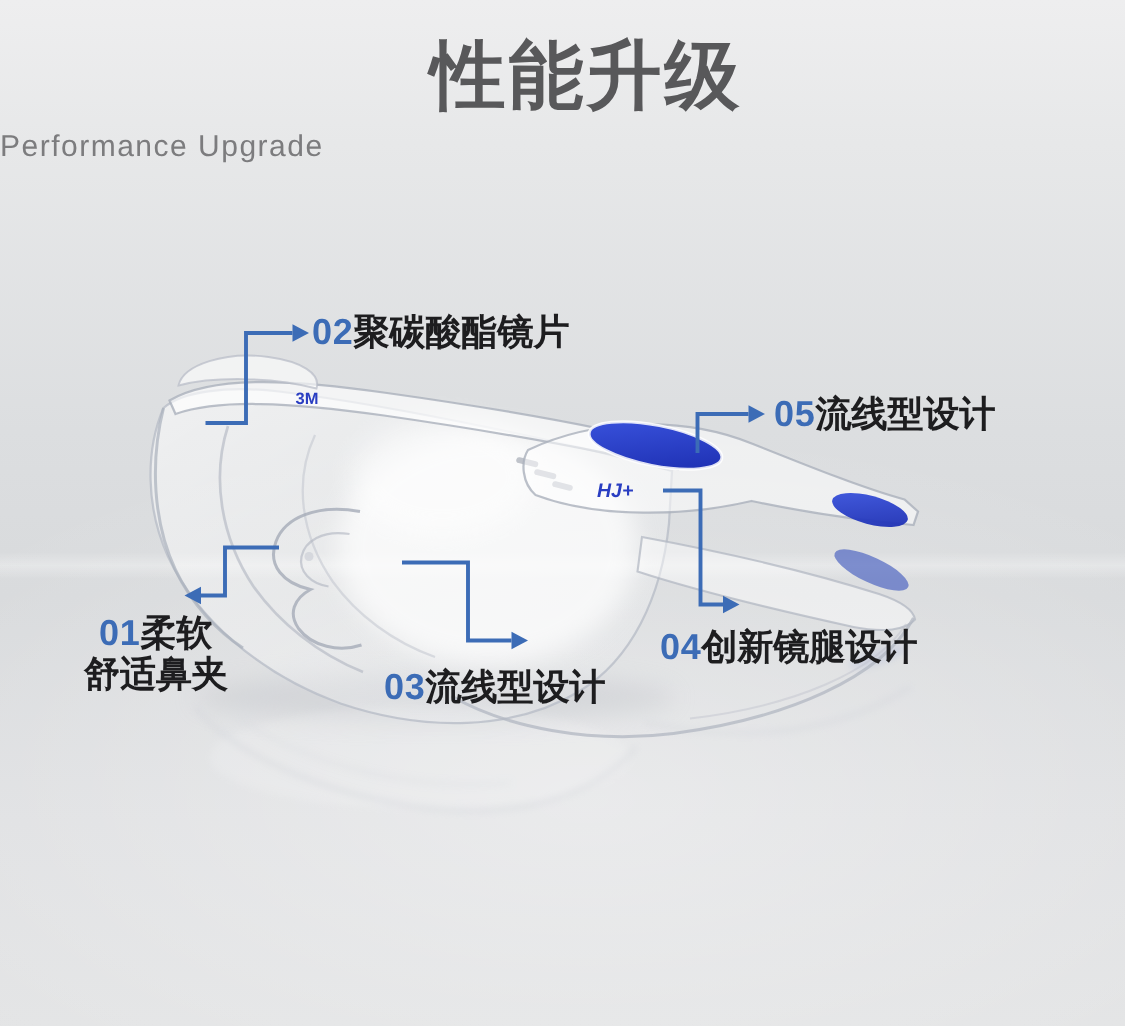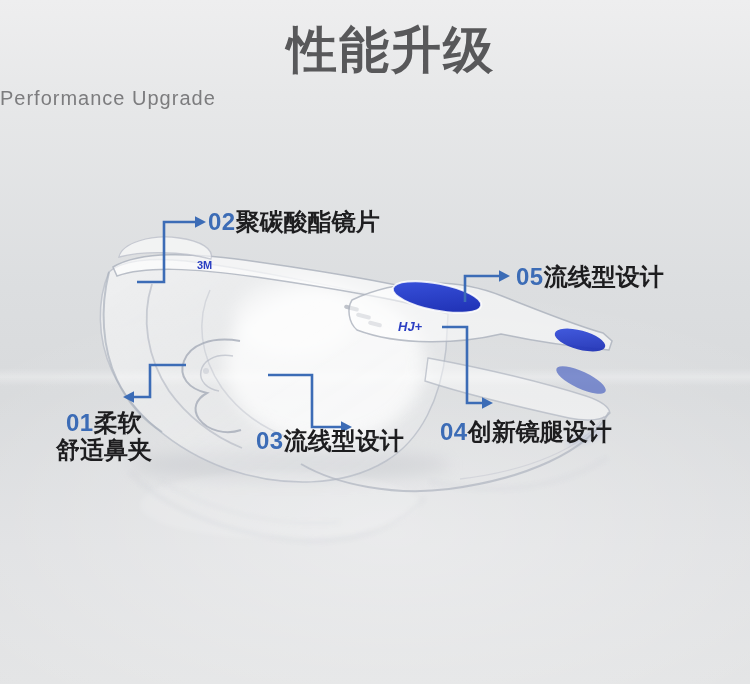"03流线型设计" div.callout { top: 428px -> 446px }
